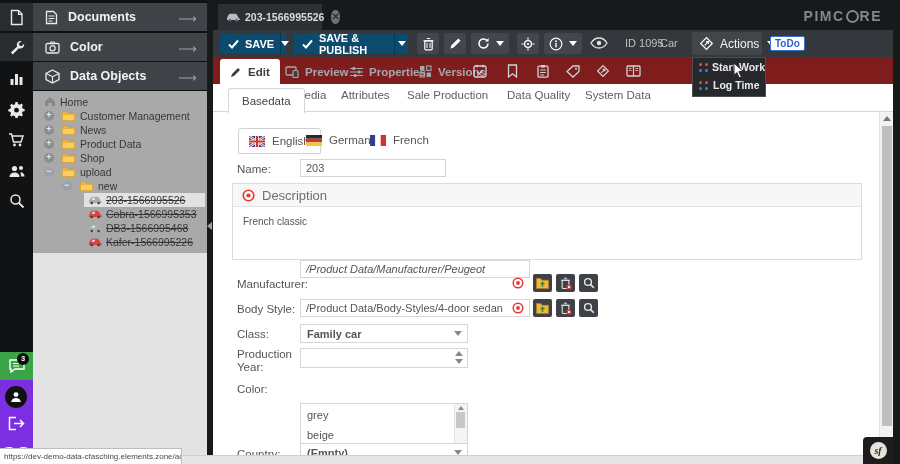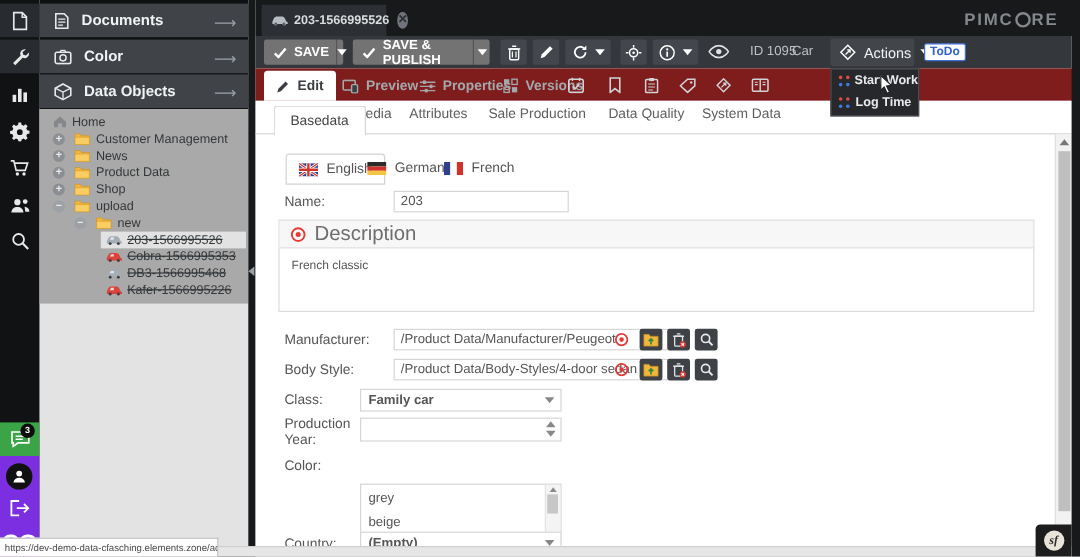"SAVE" .gbtn { background: #737373 -> #0c4a6e }
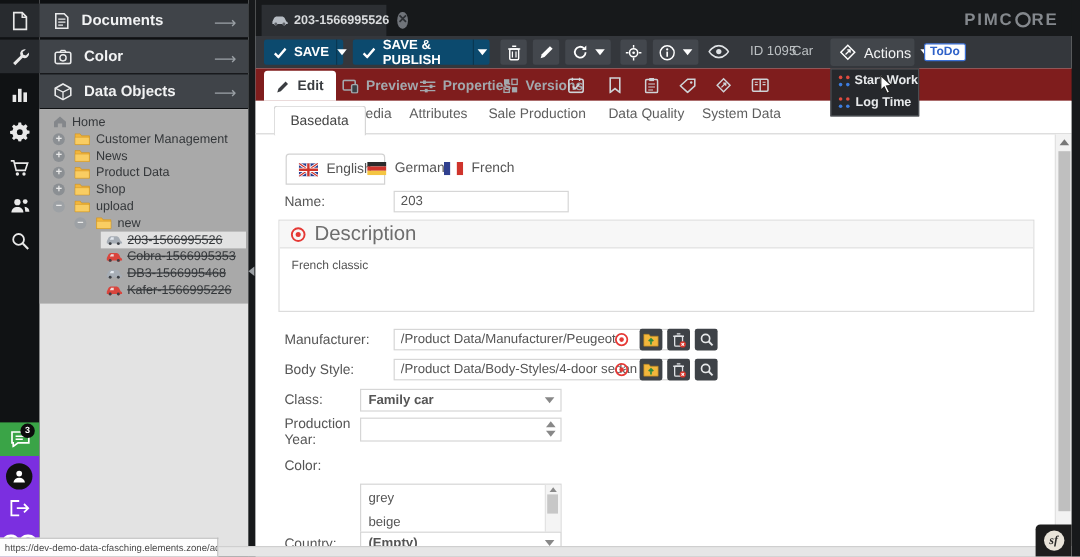"203" .finput { margin-left: 28px -> none }
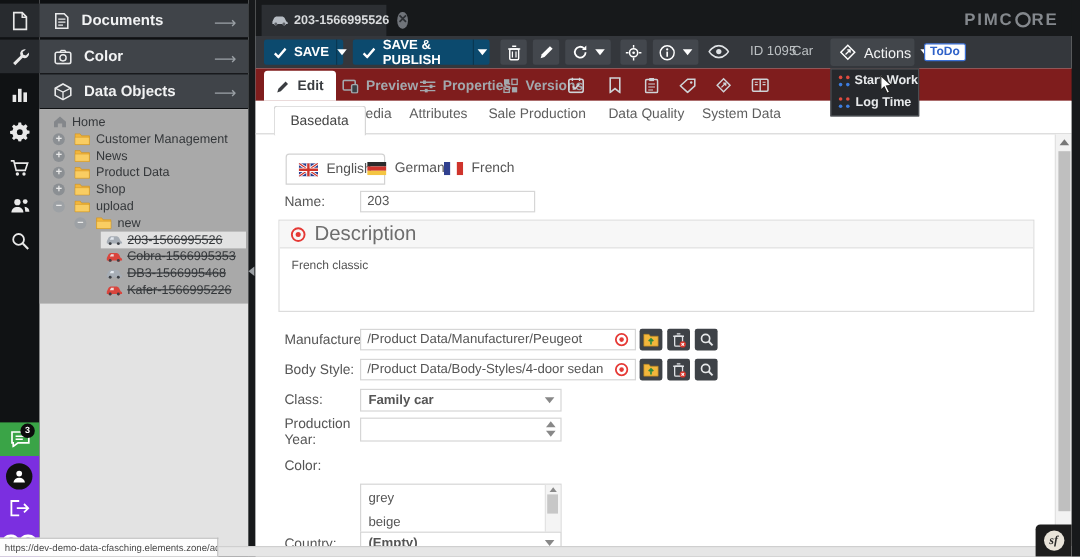"Description" #desc-title { font-size: 17px -> 13px }
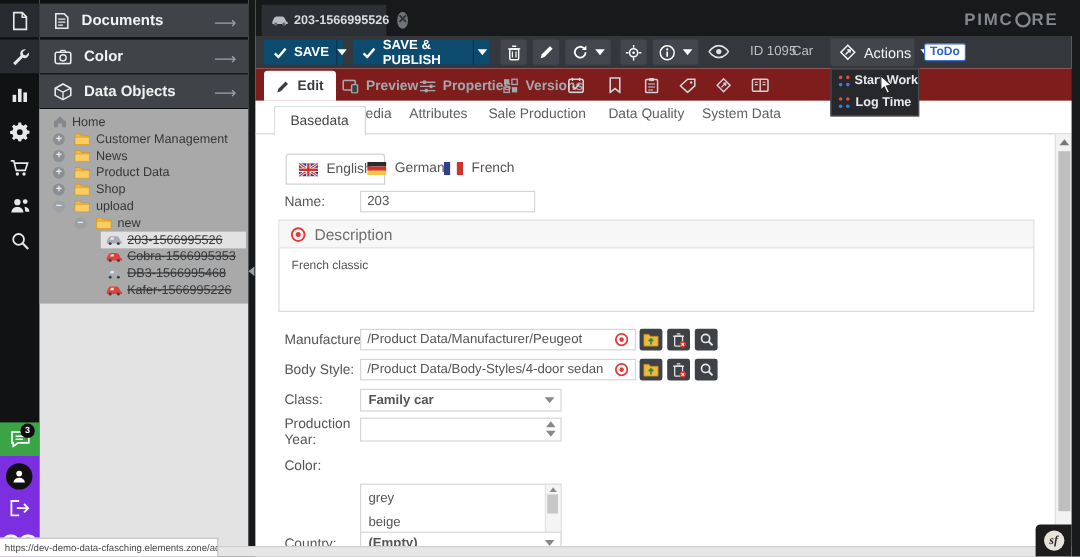"/Product Data/Manufacturer/Peugeot" input.finput { font-style: none -> italic; top: 190px -> 176px }
